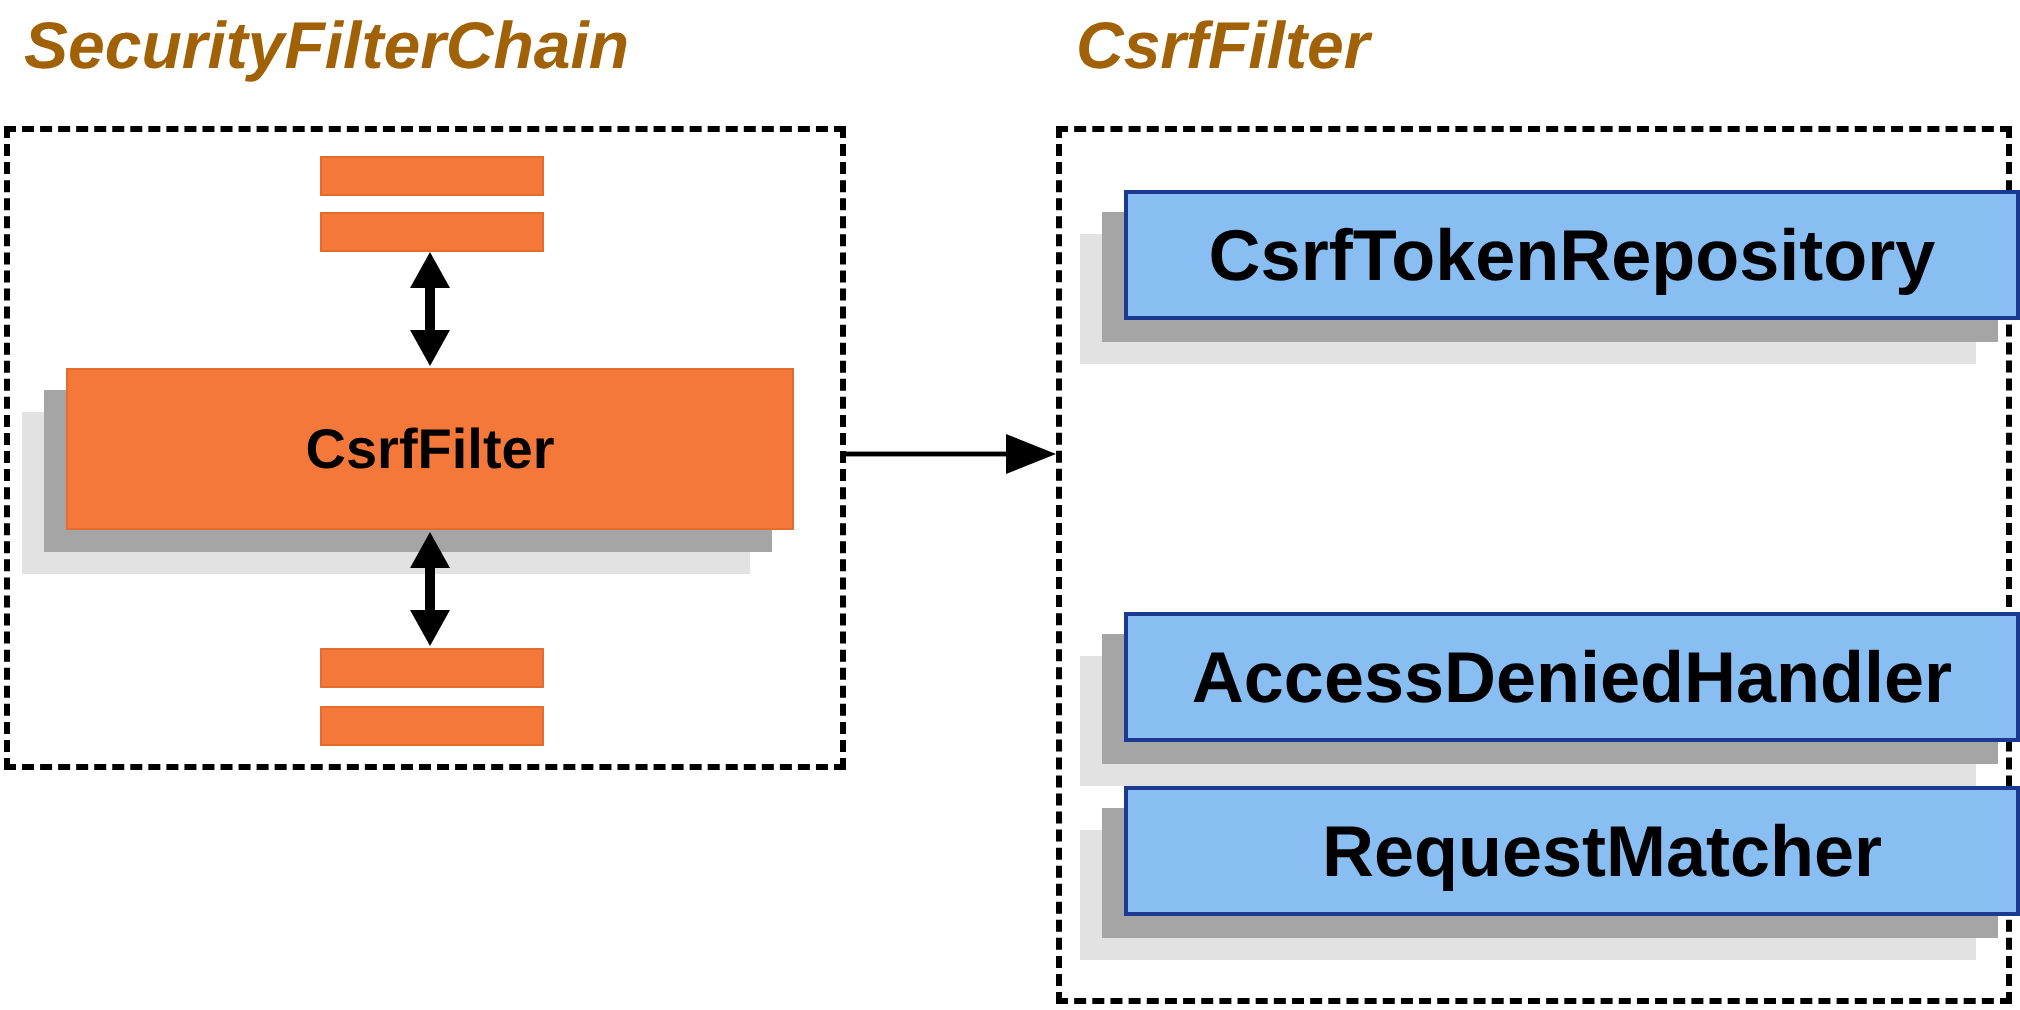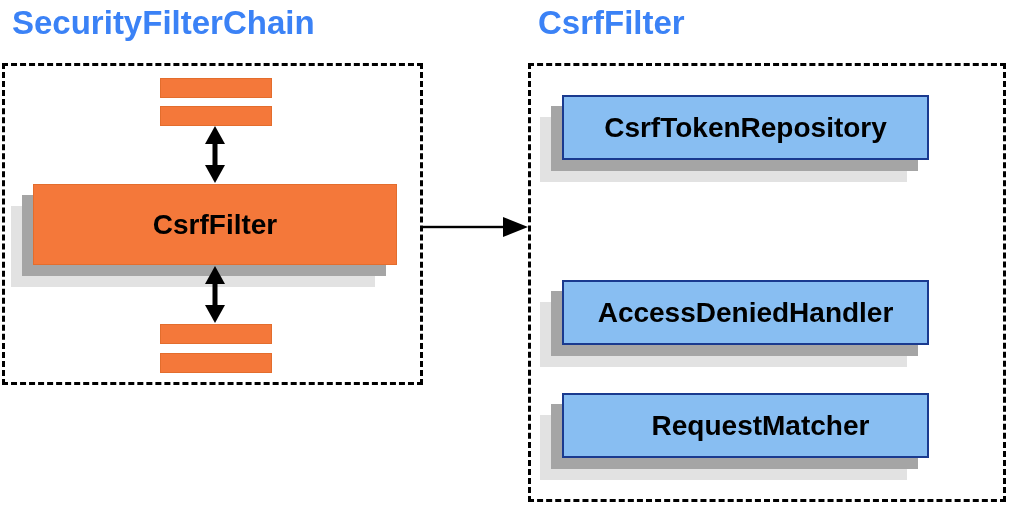"SecurityFilterChain" .title { color: #3b82f6 -> #a16207; font-style: none -> italic }
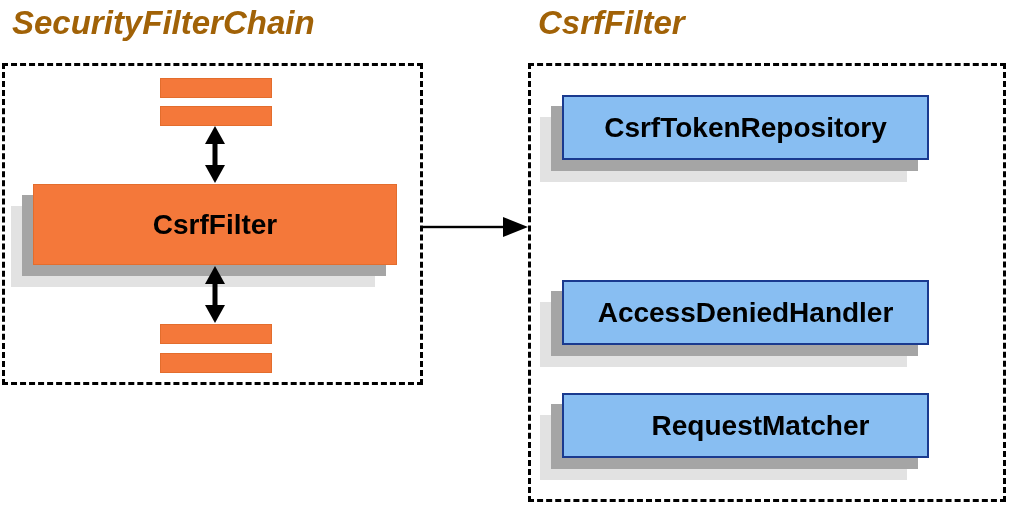"CsrfTokenRepository" .component-box { font-size: 28px -> 36px; width: 367px -> 448px }
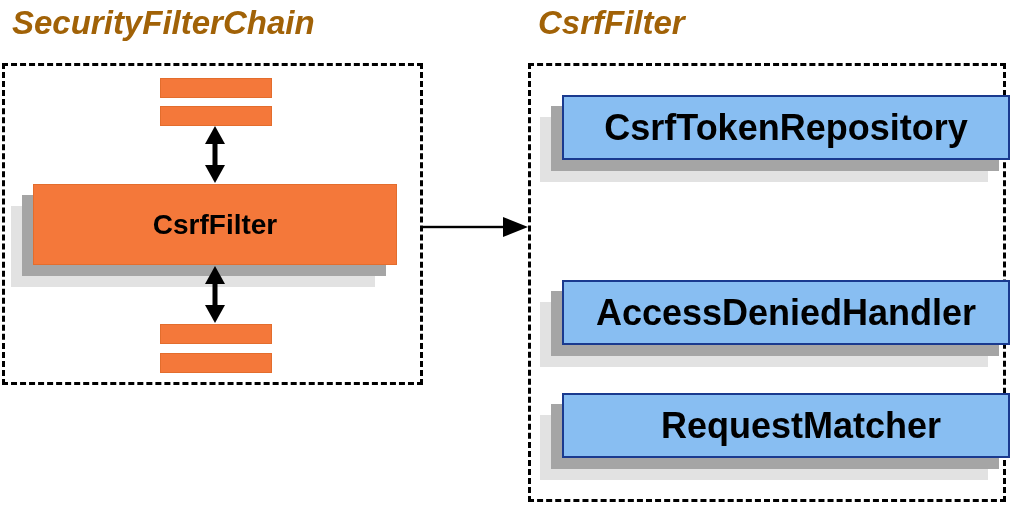"AccessDeniedHandler" .comp-2 { top: 280px -> 306px }
